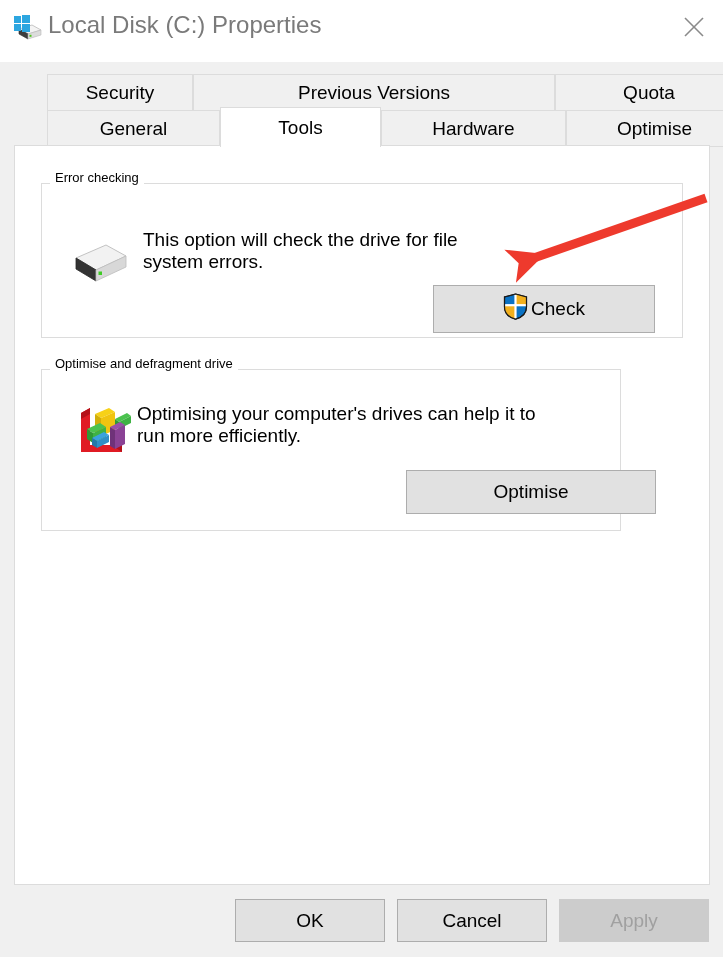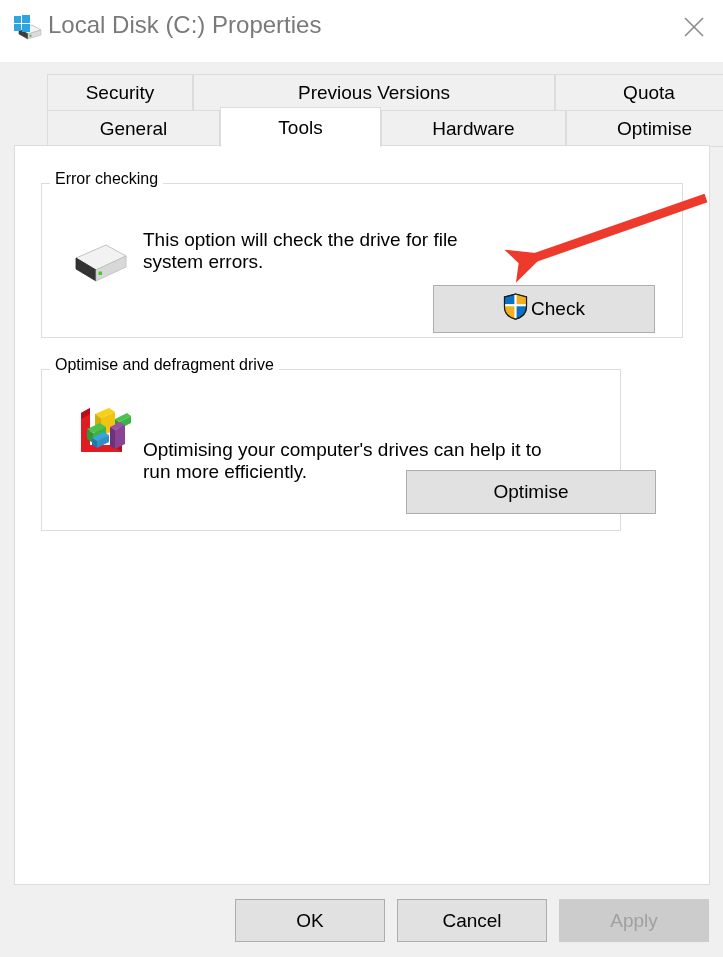"Error checking" .groupbox-label { font-size: 16px -> 13px }
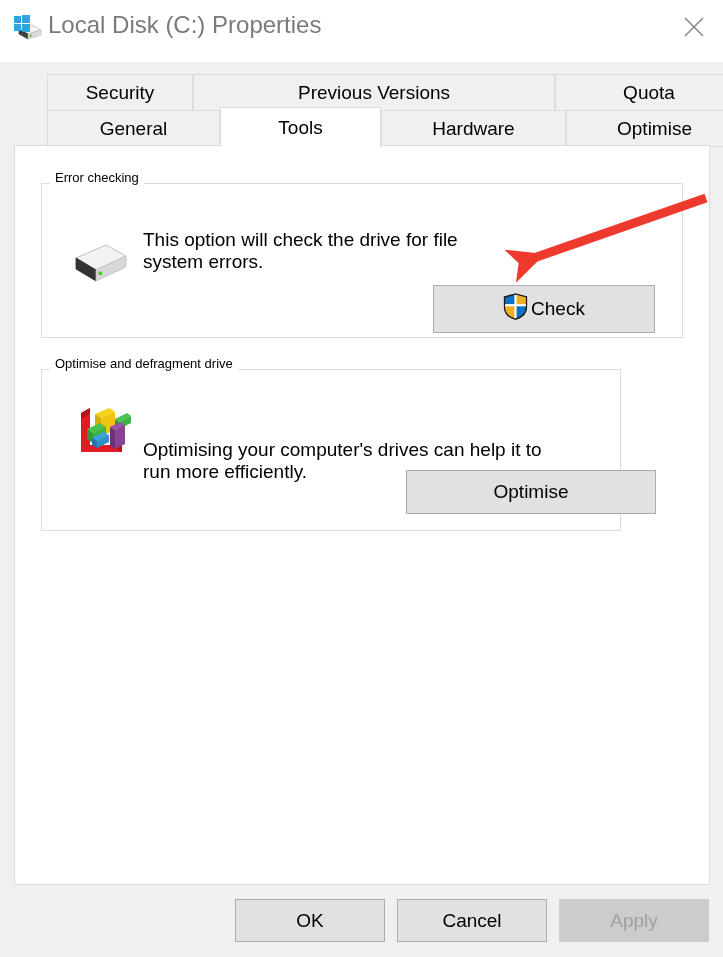"Optimising your computer's drives can" div.group-desc { left: 101px -> 95px; margin-top: 36px -> none }
